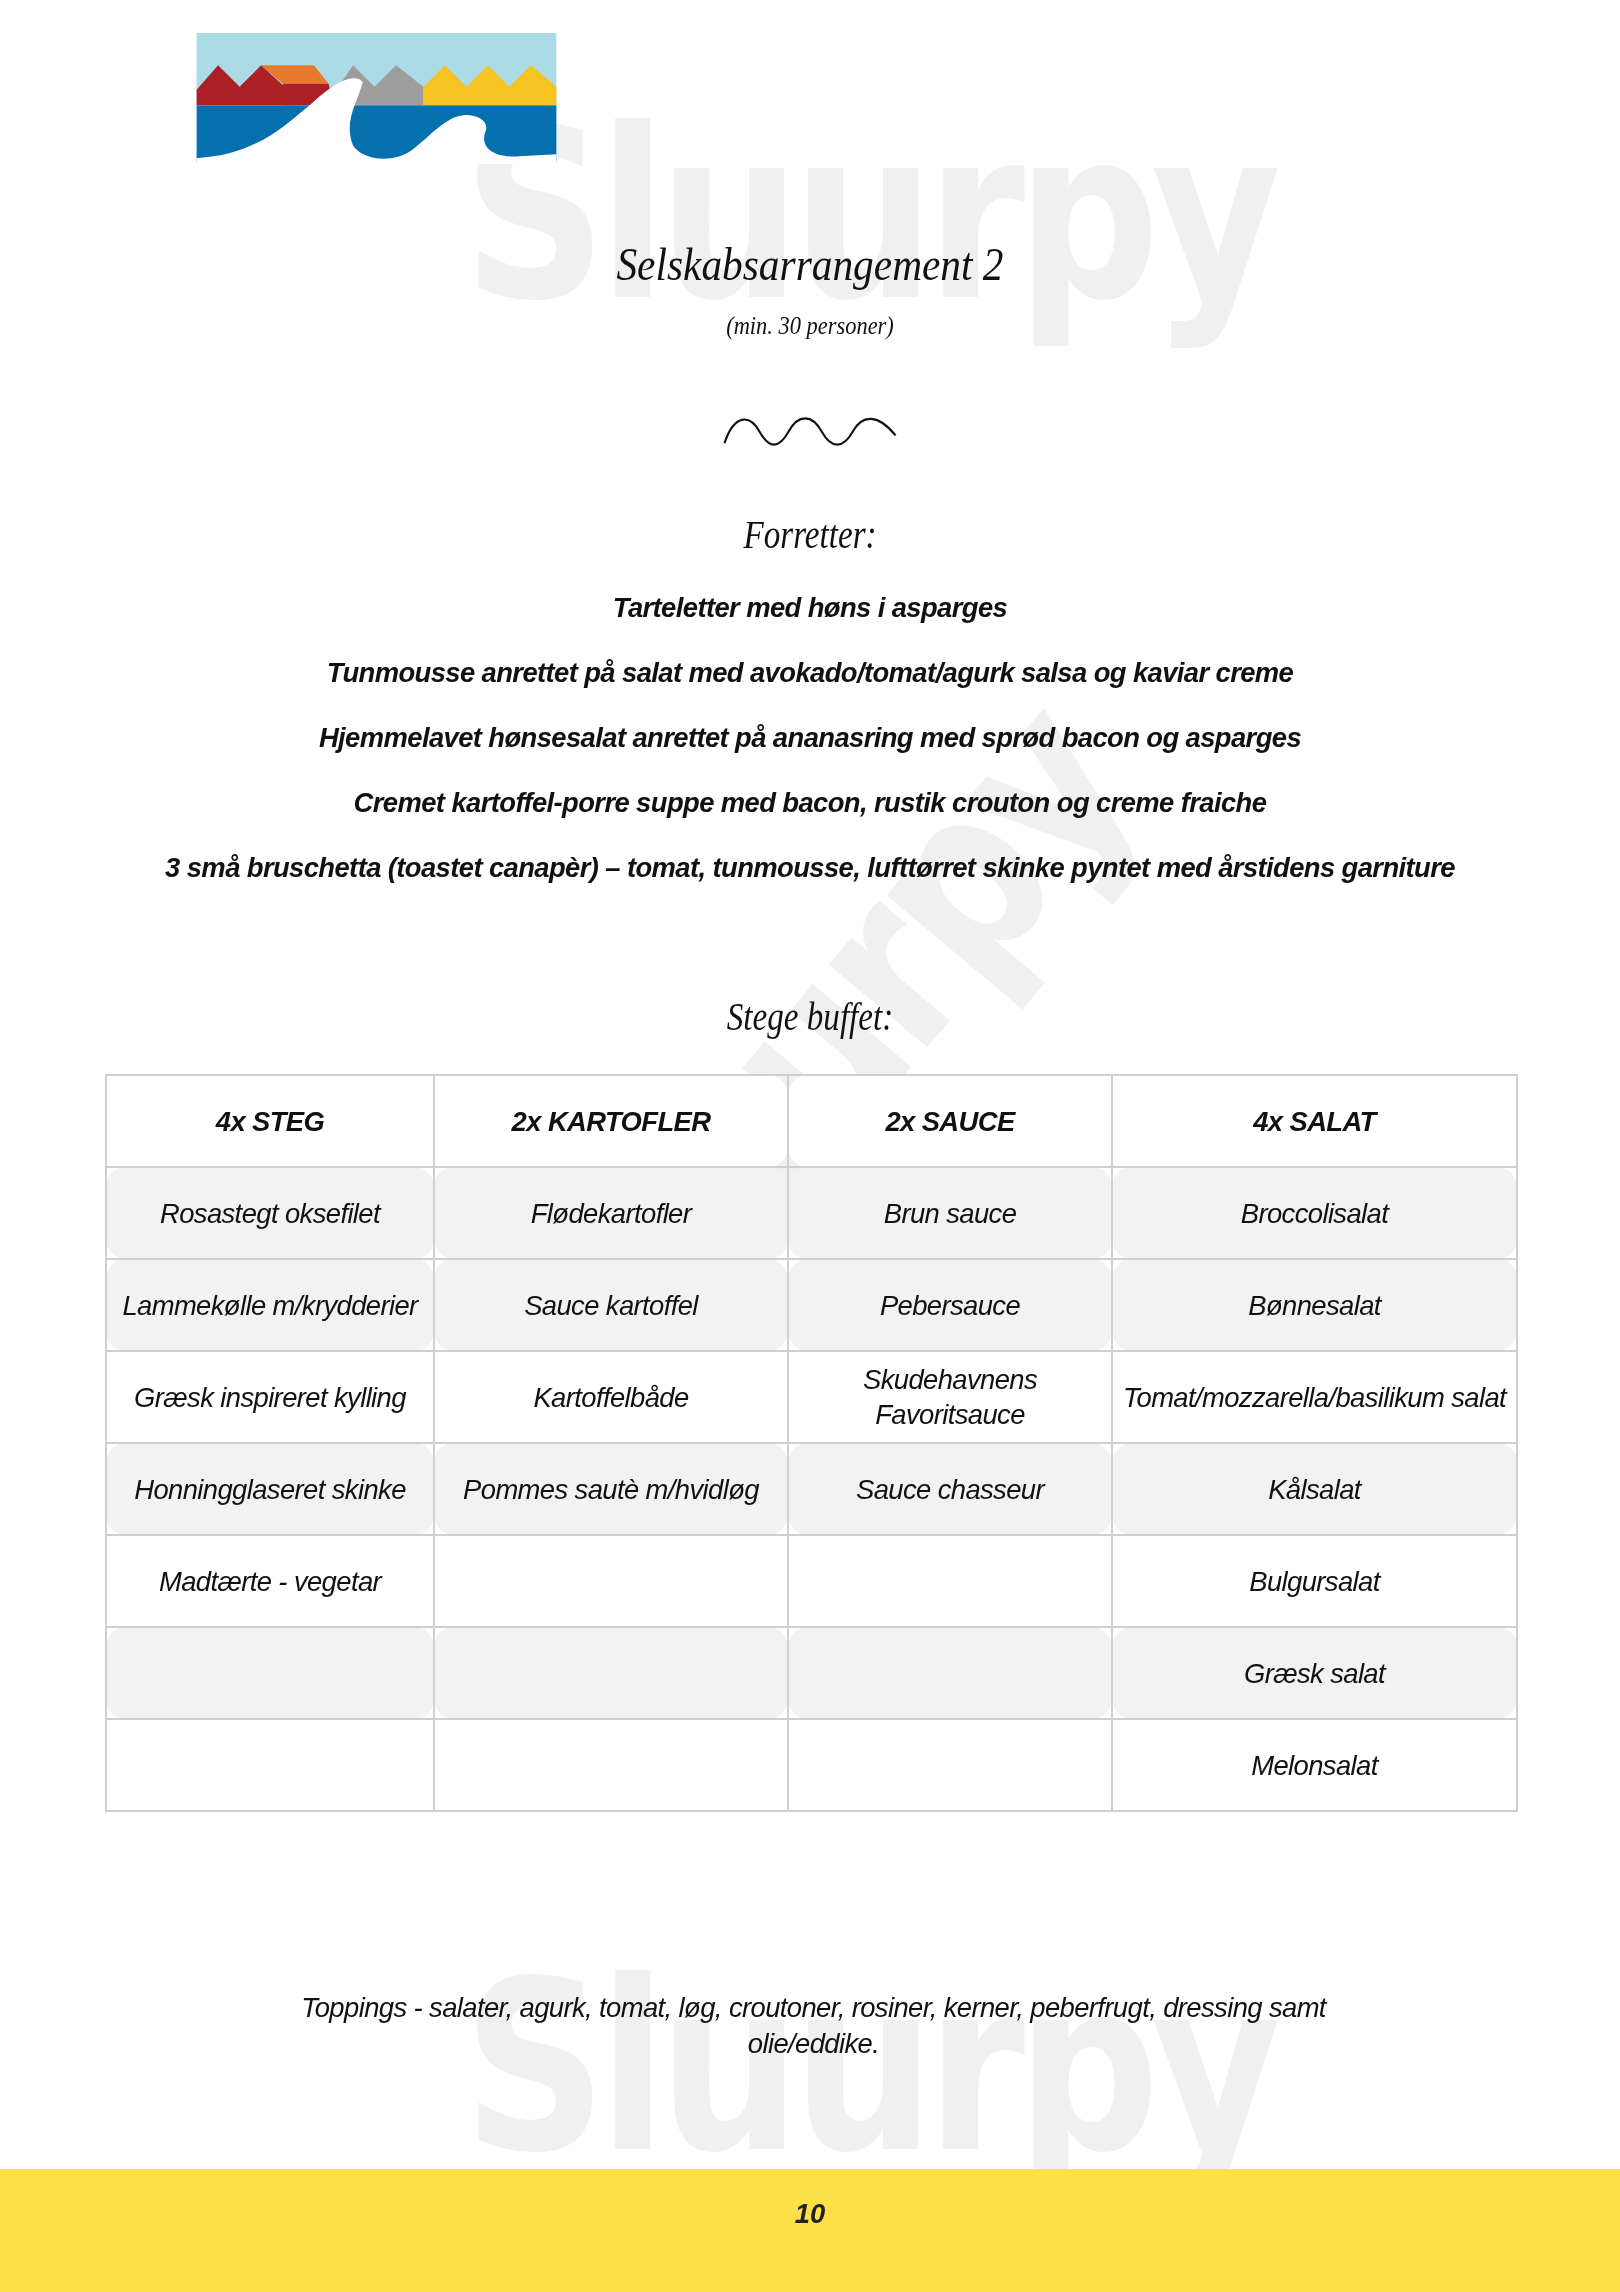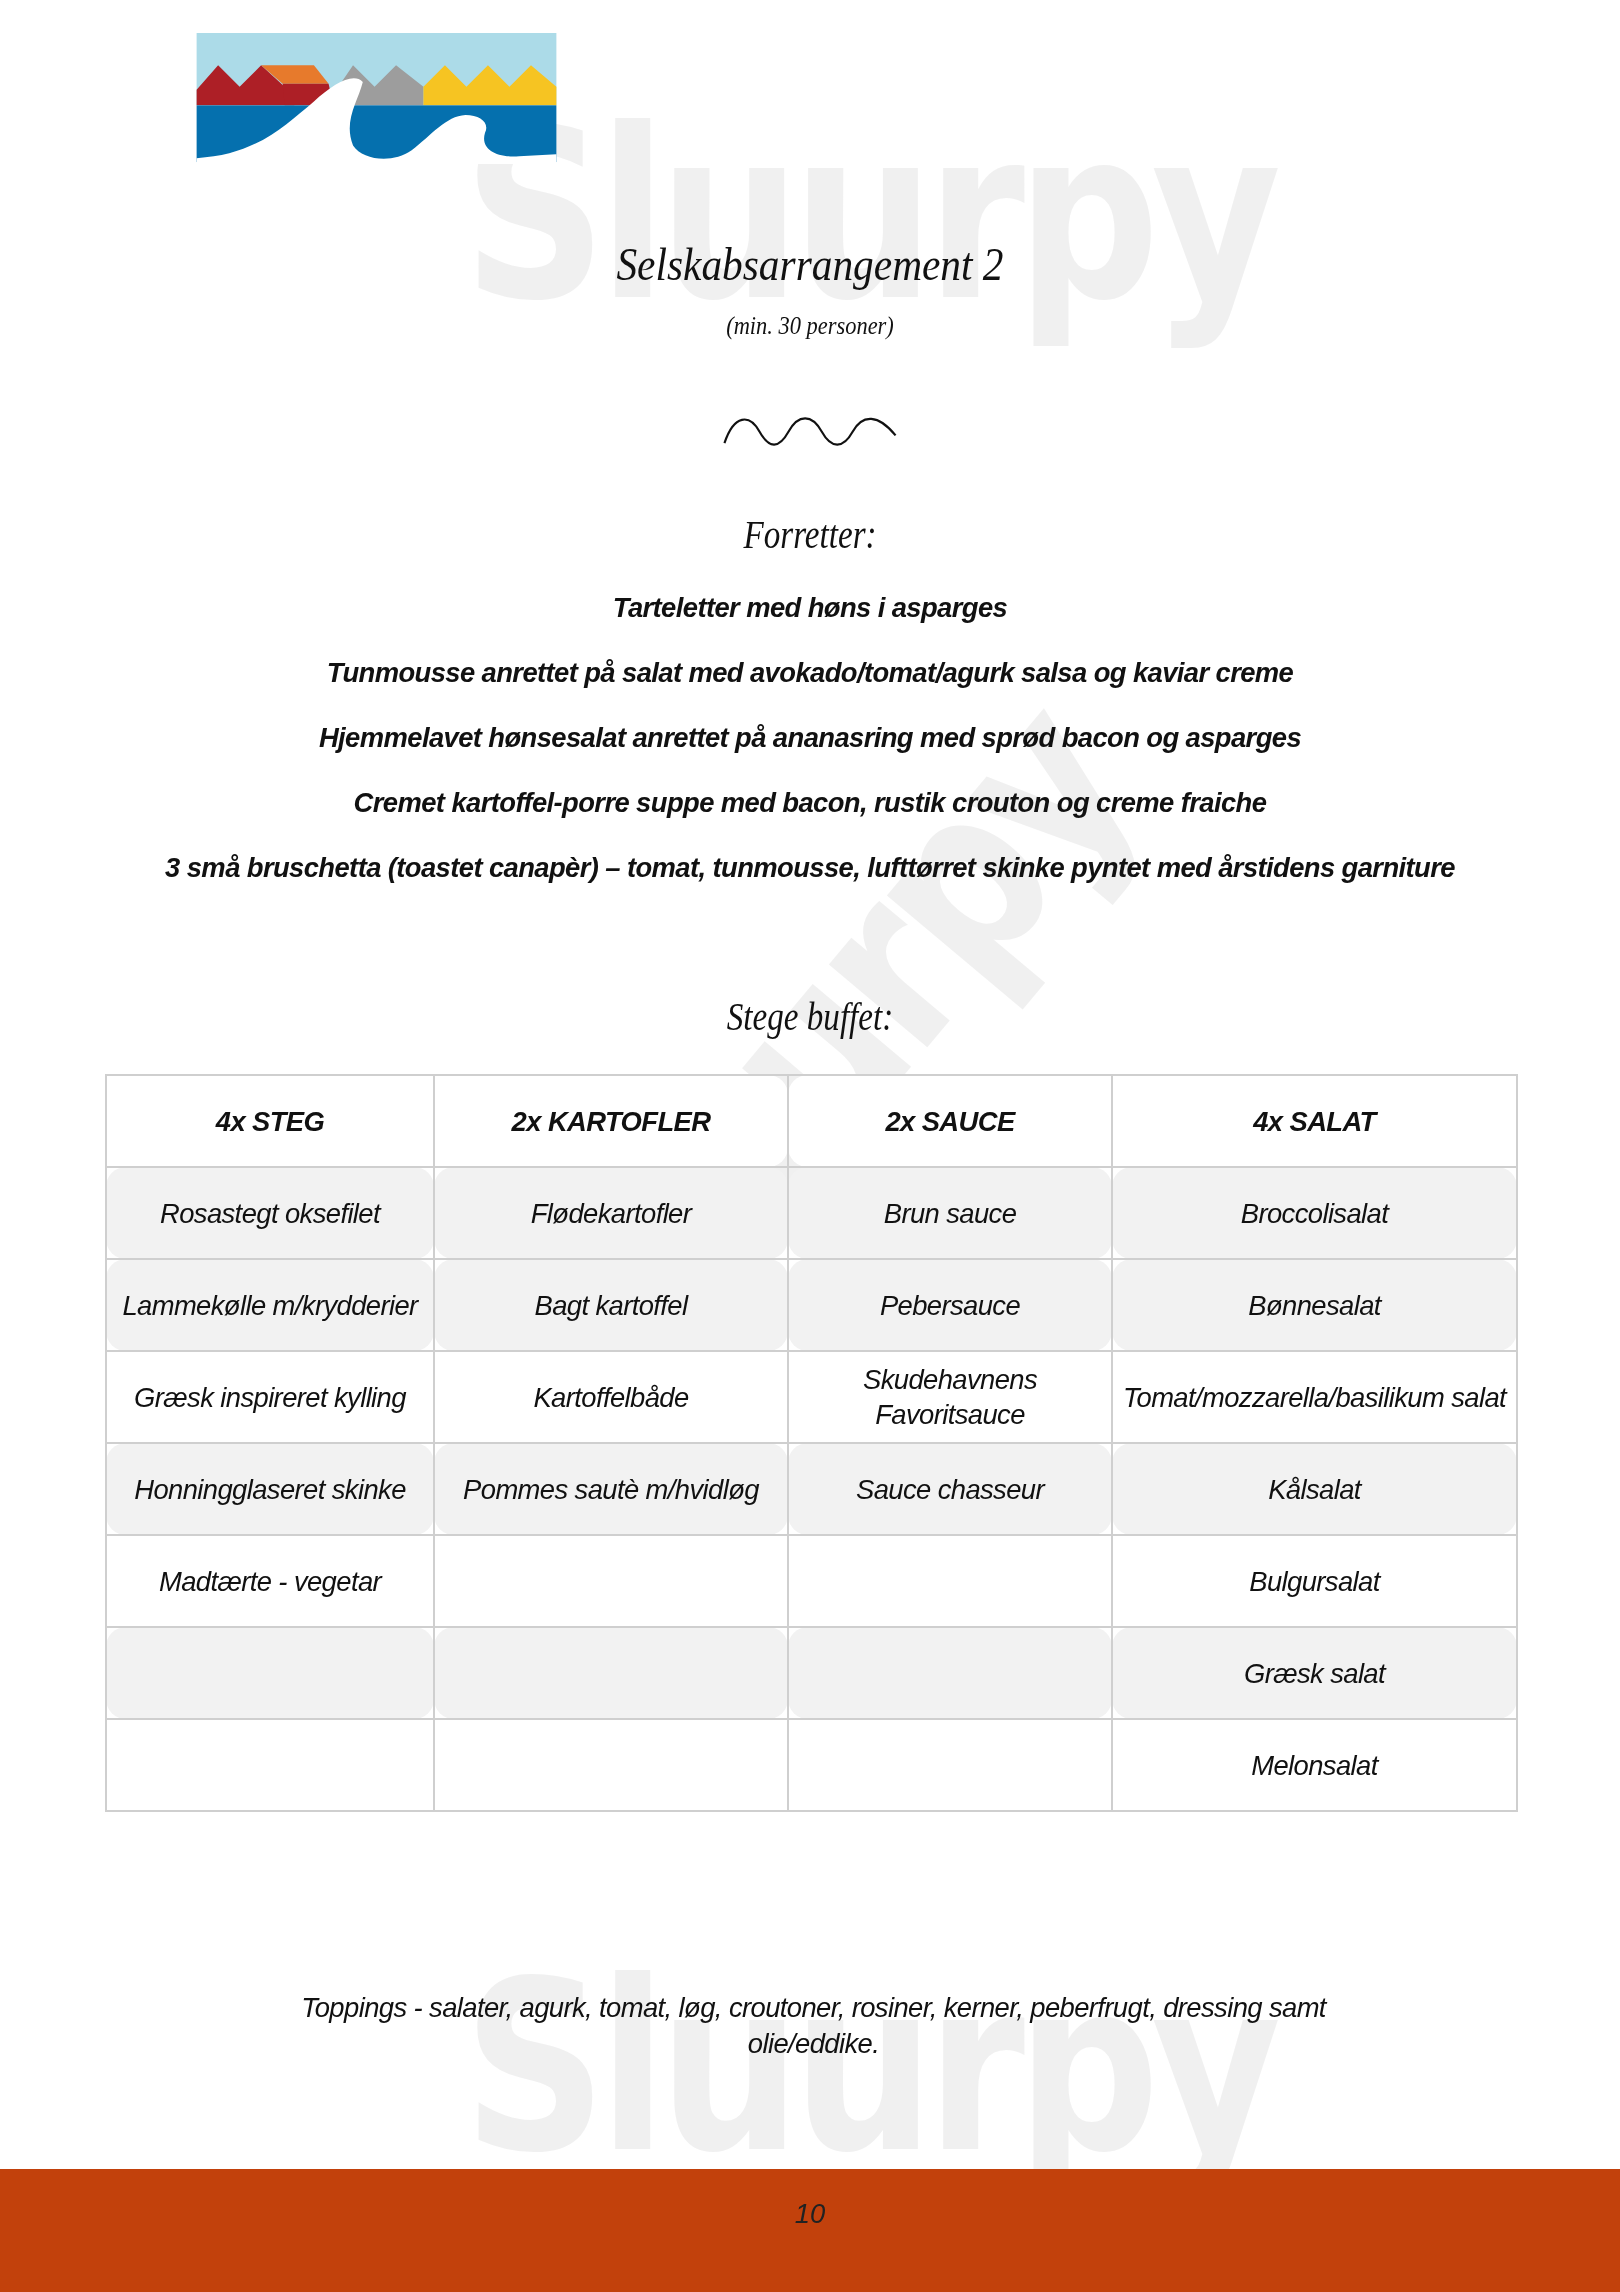"Bagt kartoffel" td { text: Bagt -> Sauce }
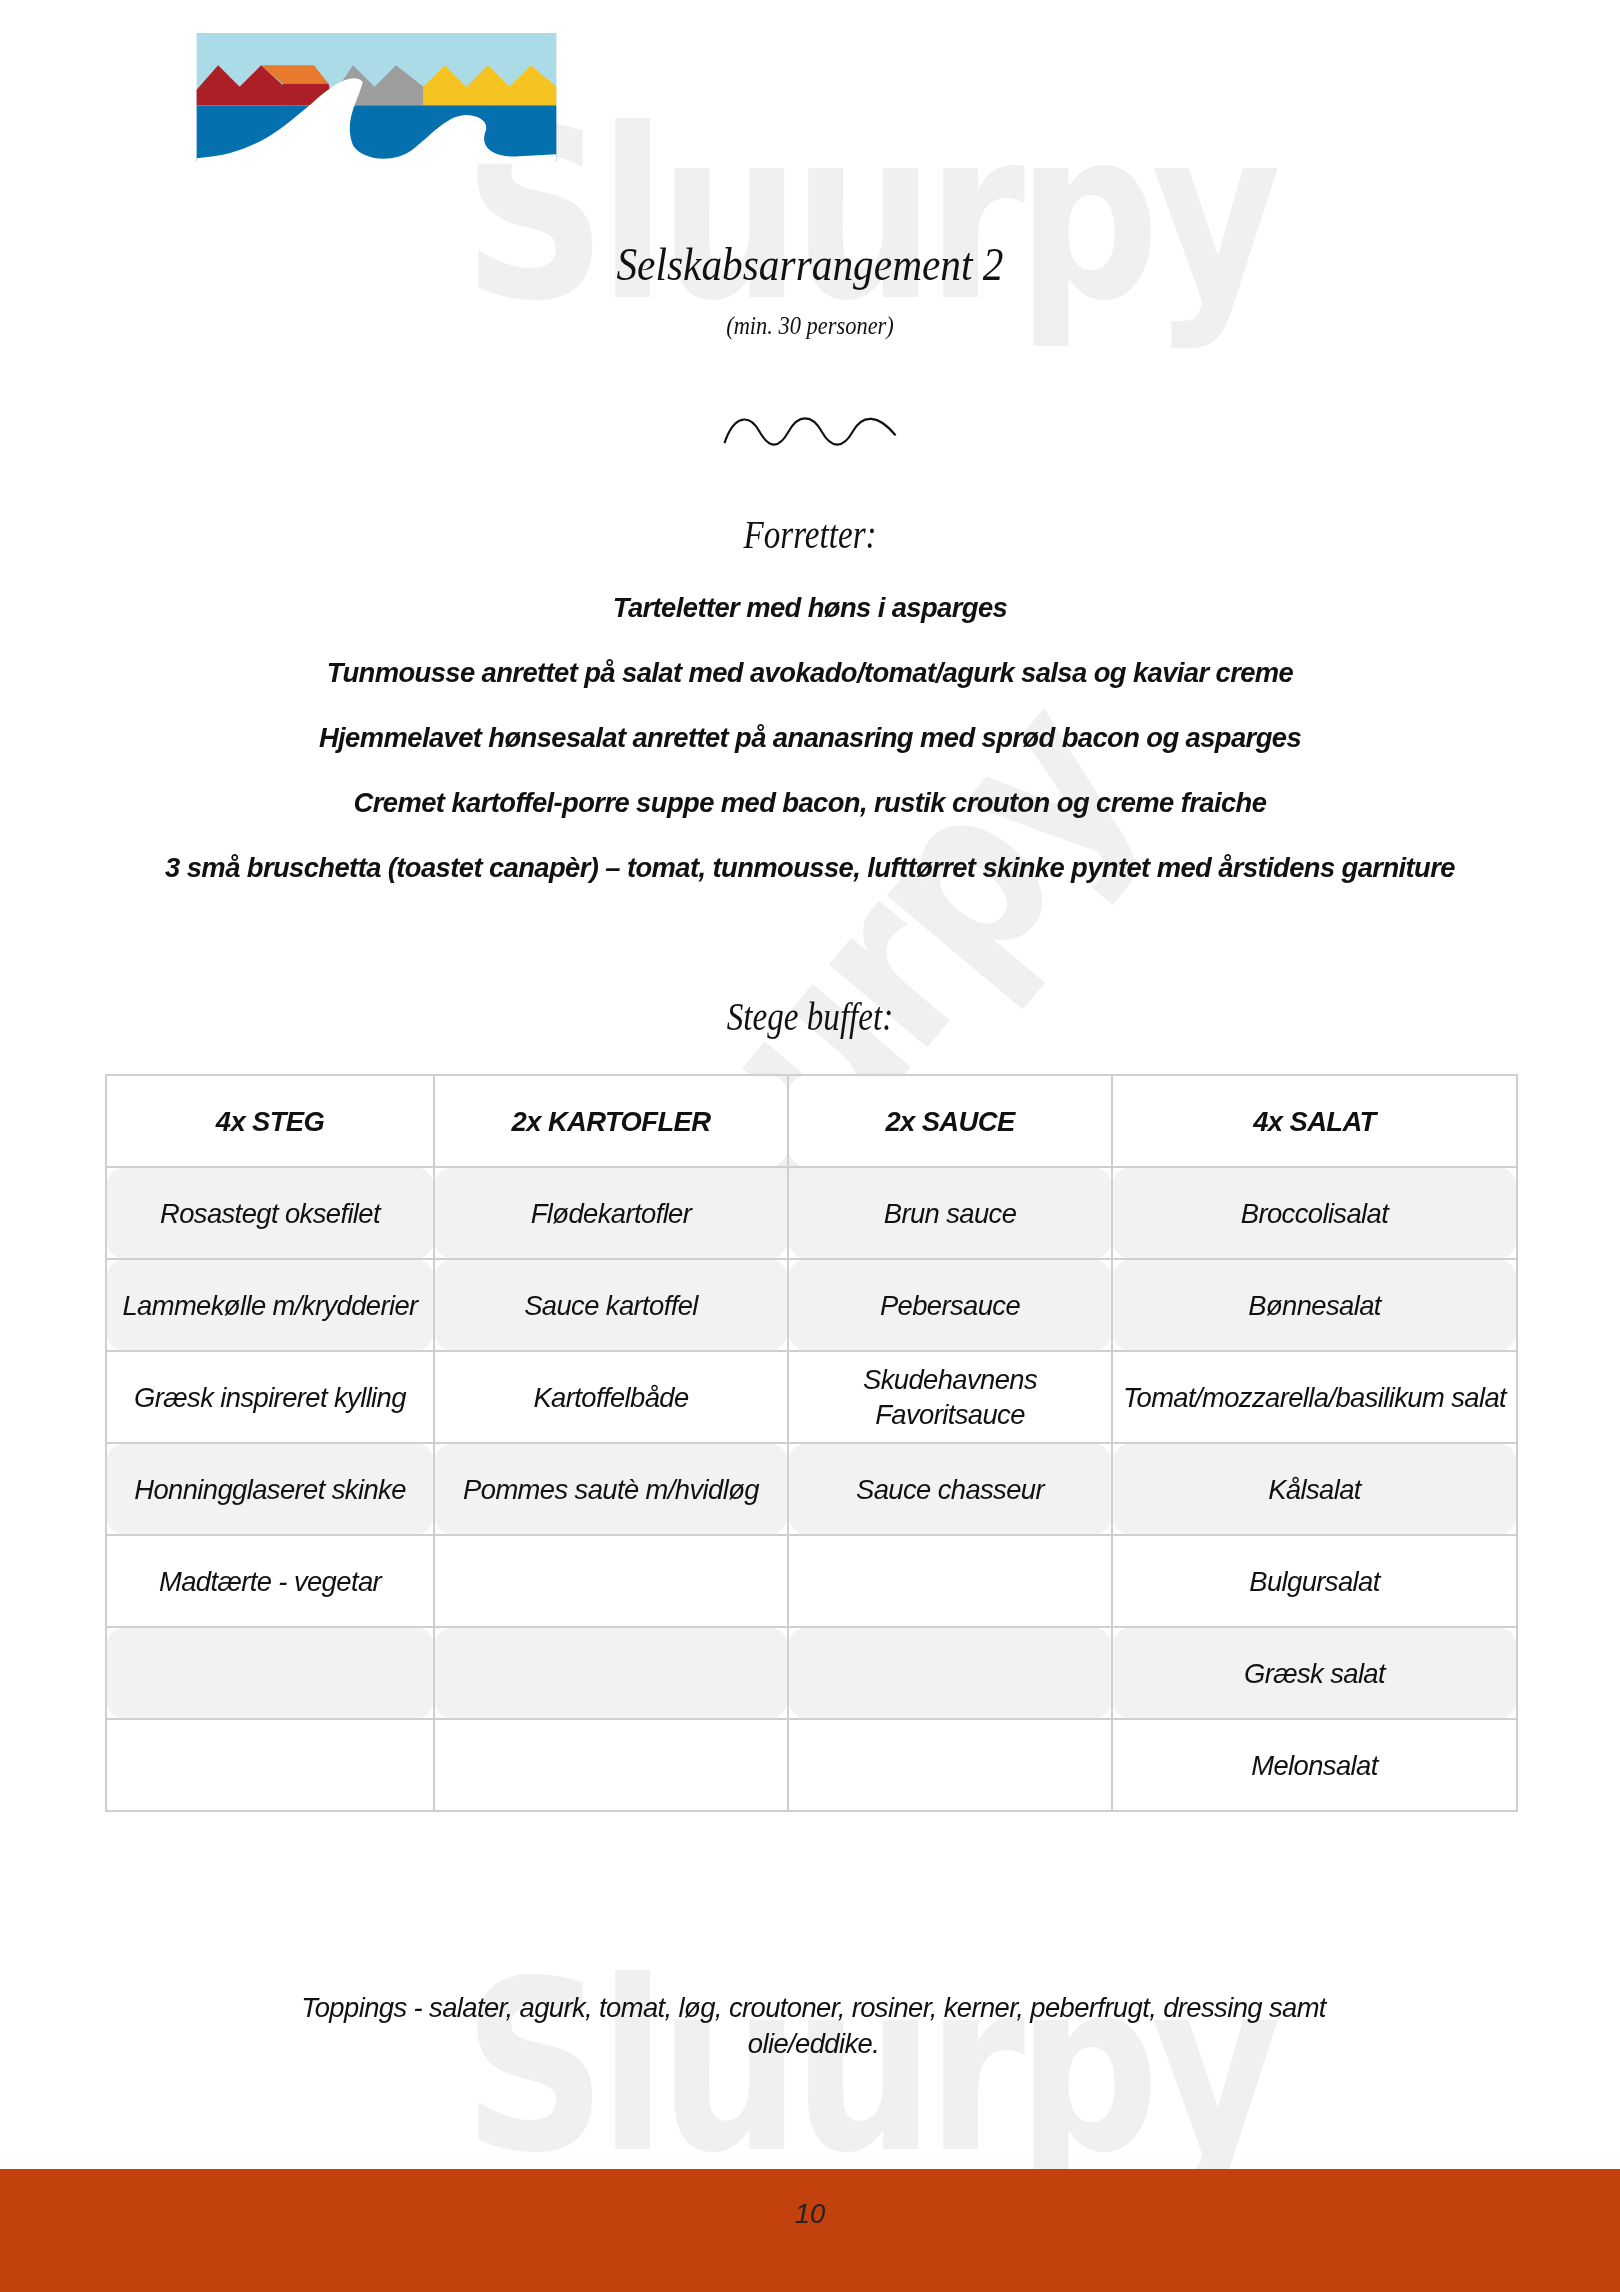"10" .footer { background: #c2410c -> #fde047; font-weight: none -> bold }
